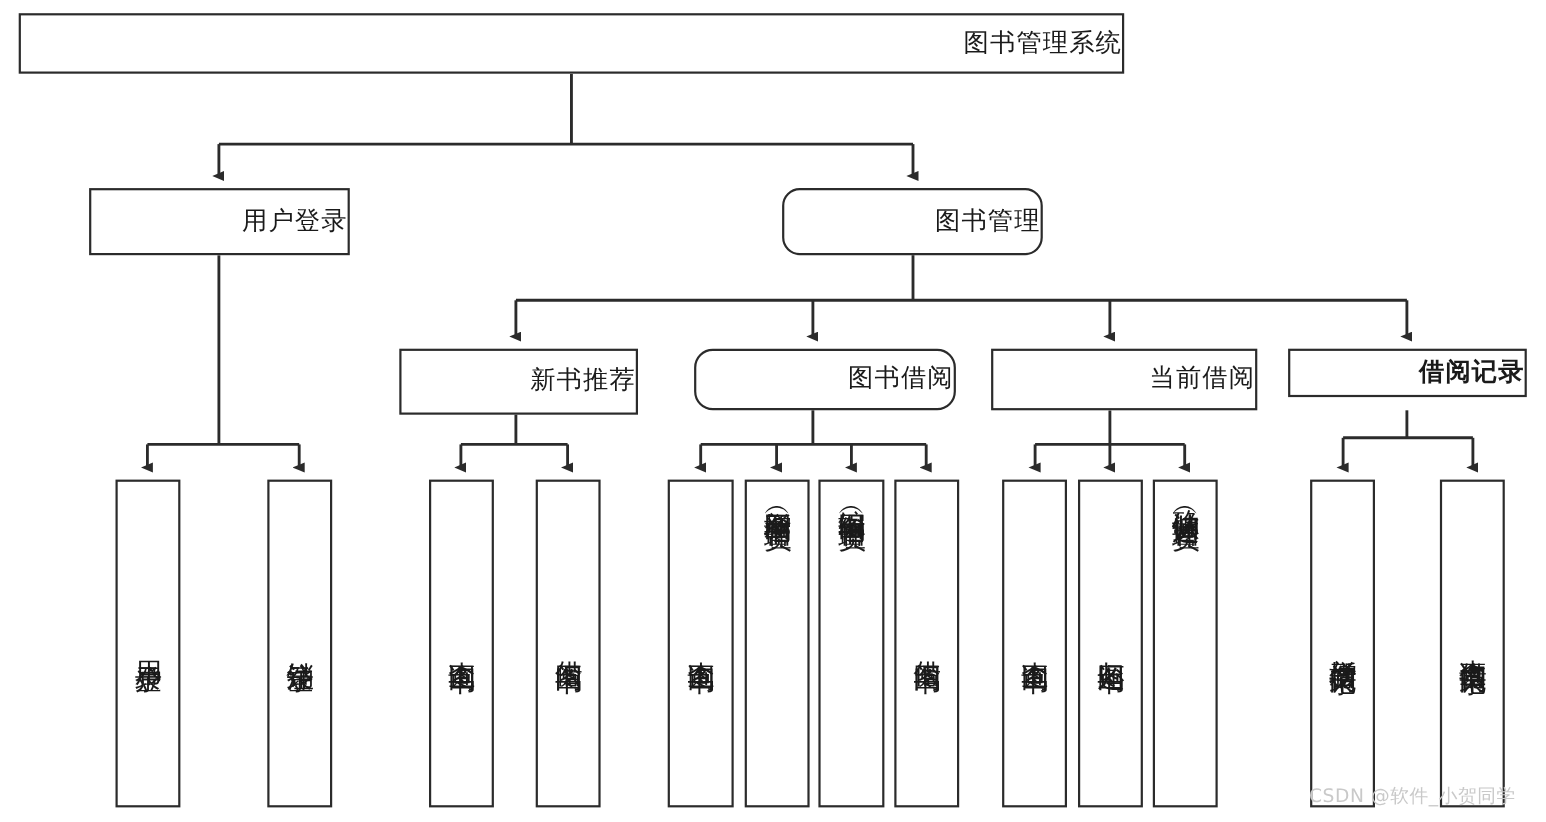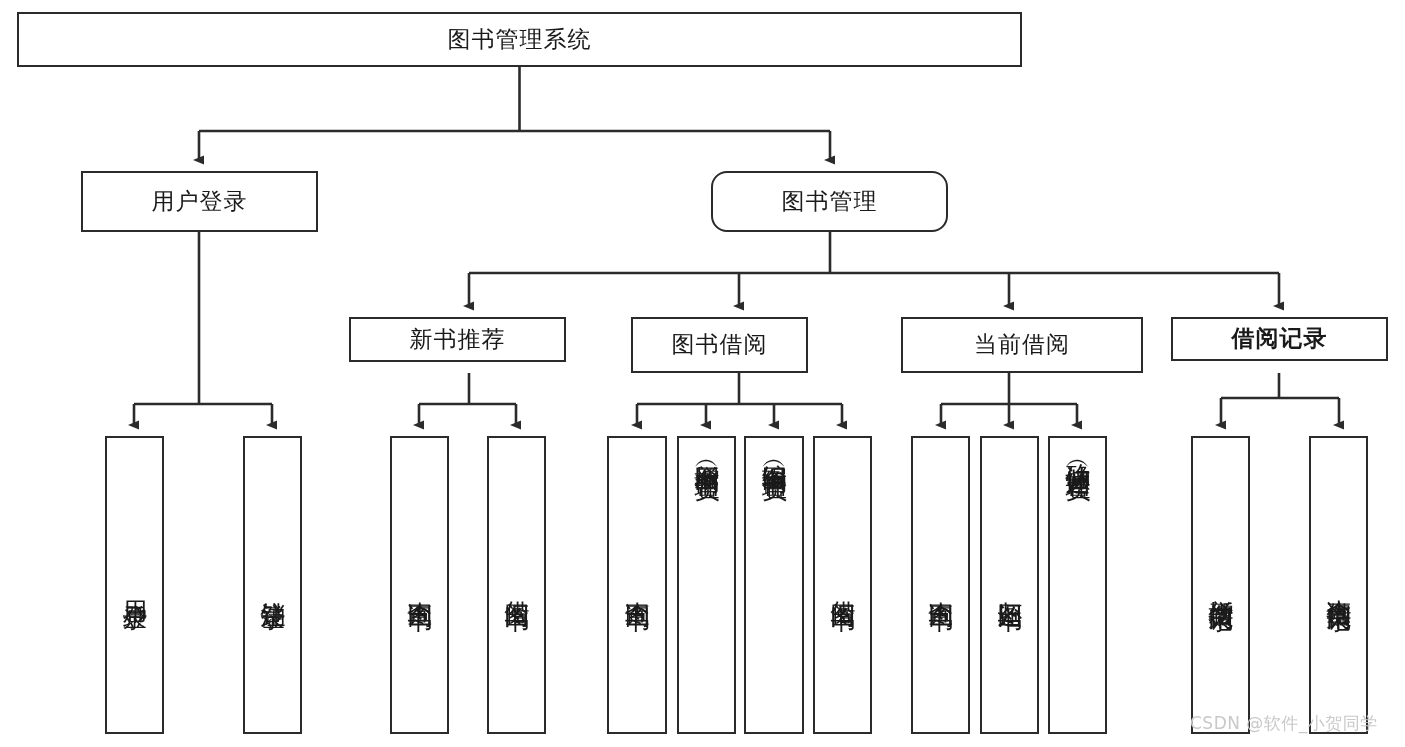"图书管理系统" .node { justify-content: center -> flex-end }
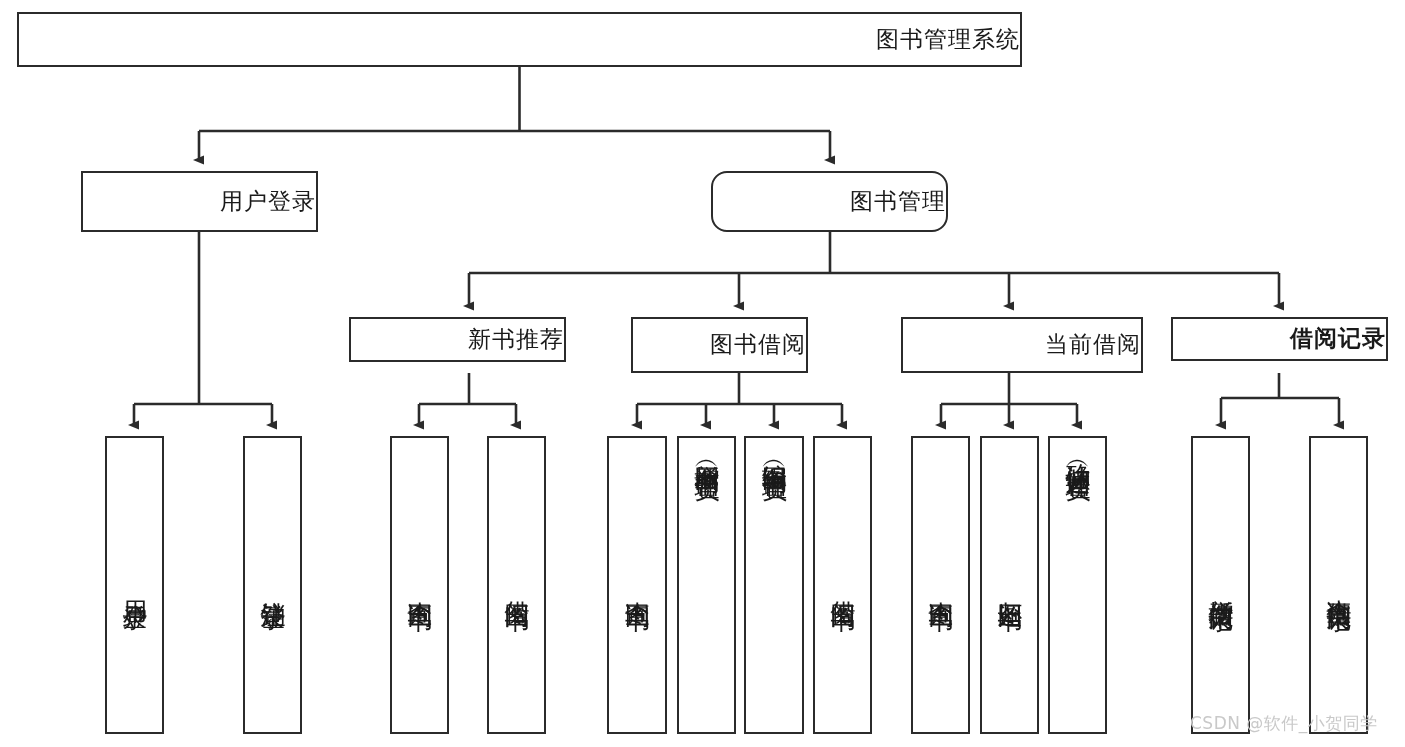"新书推荐" div.node { height: 45px -> 60px; left: 349px -> 363px }
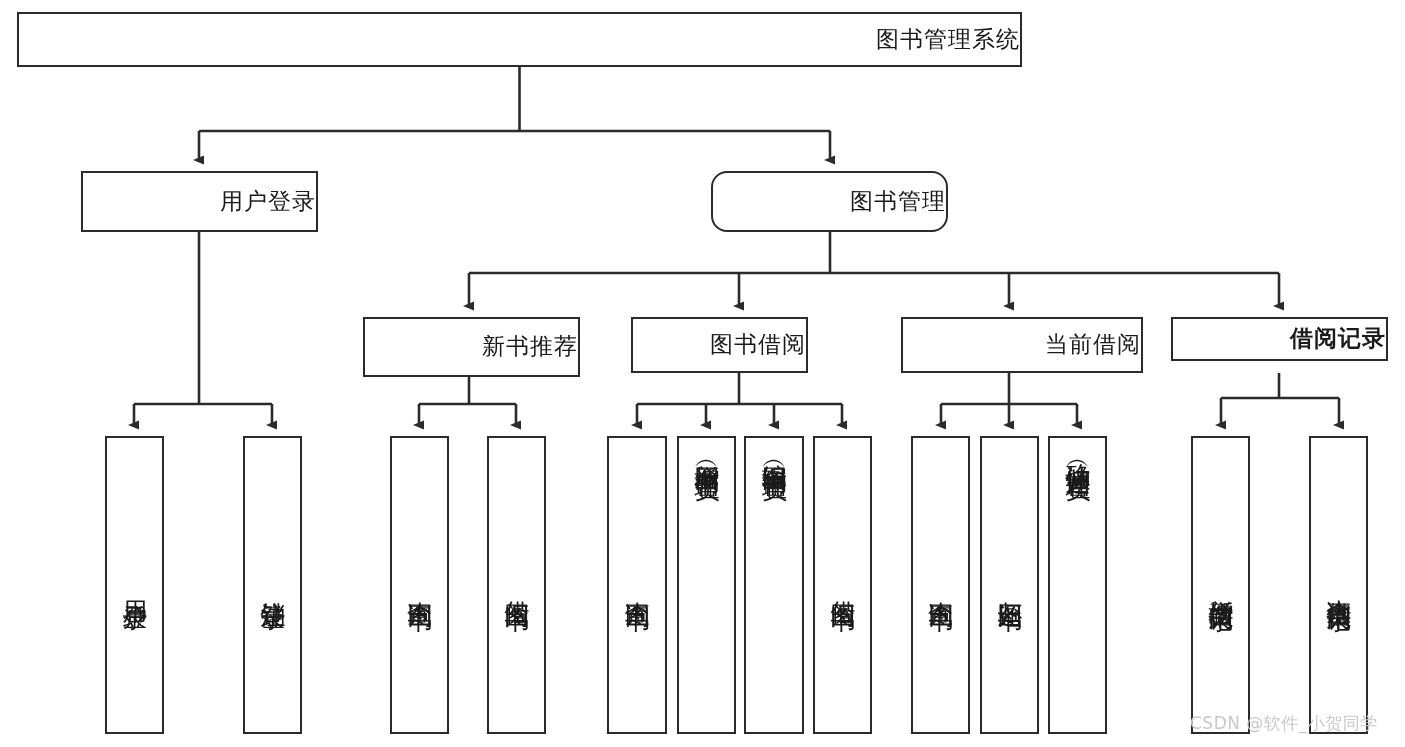"图书借阅" div.node { border-radius: none -> 17px; width: 177px -> 238px }
